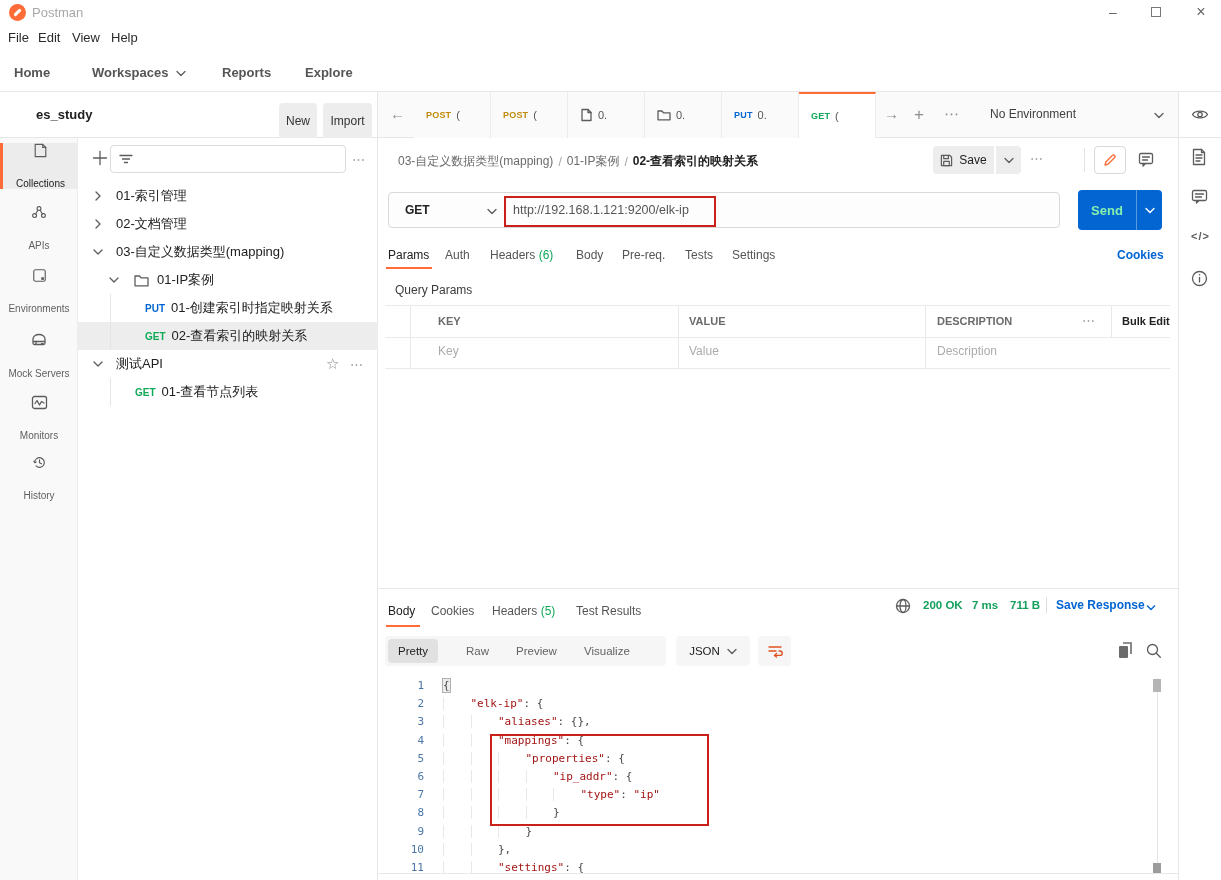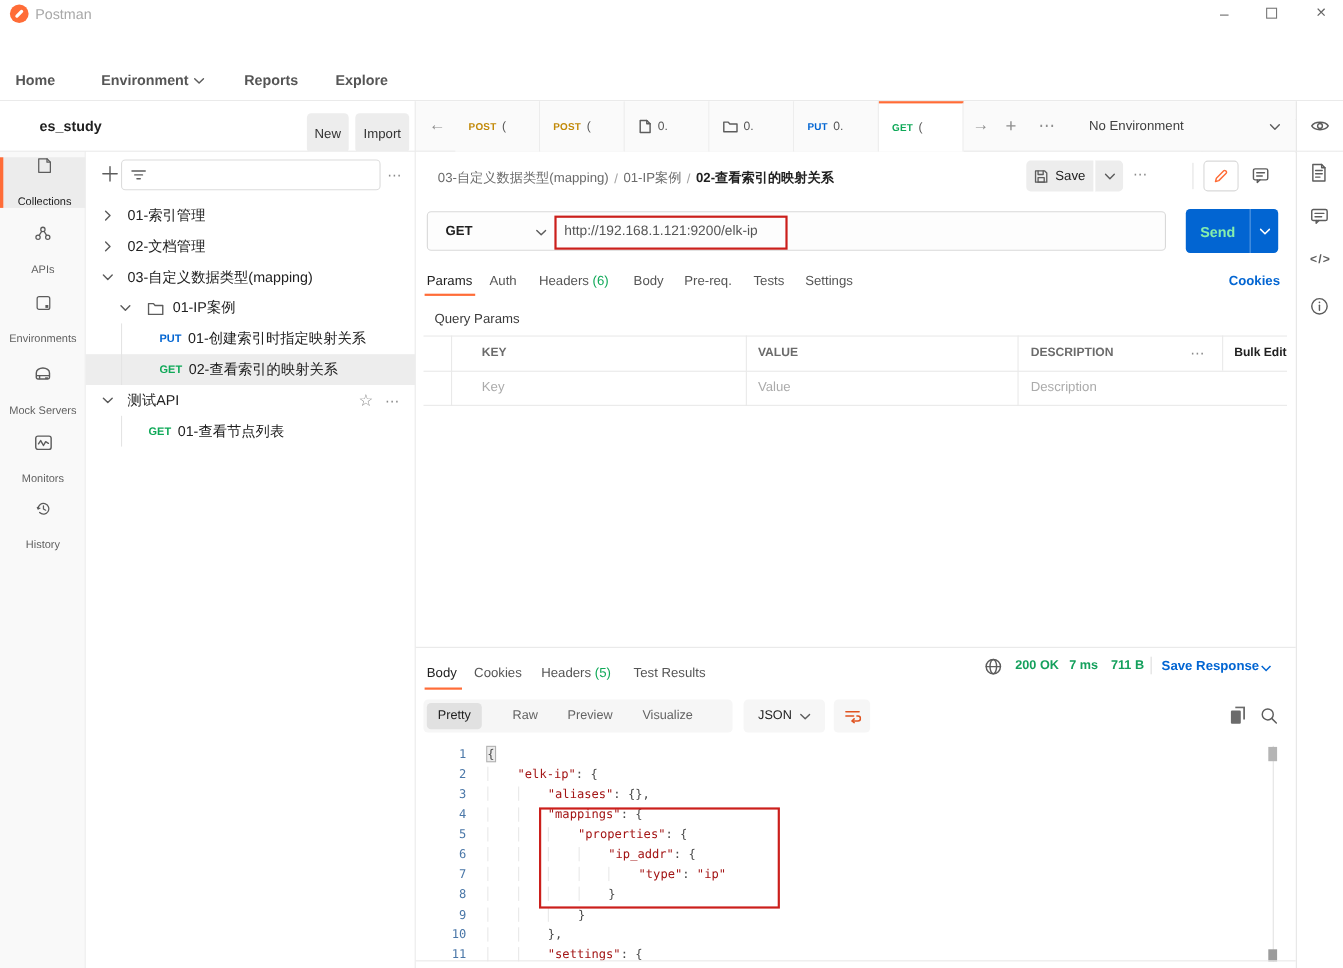"File" div.abs { html: none -> <div> <span>File</span> <span>Edit</span> <span>View</span> <span>Help</span> </div> }
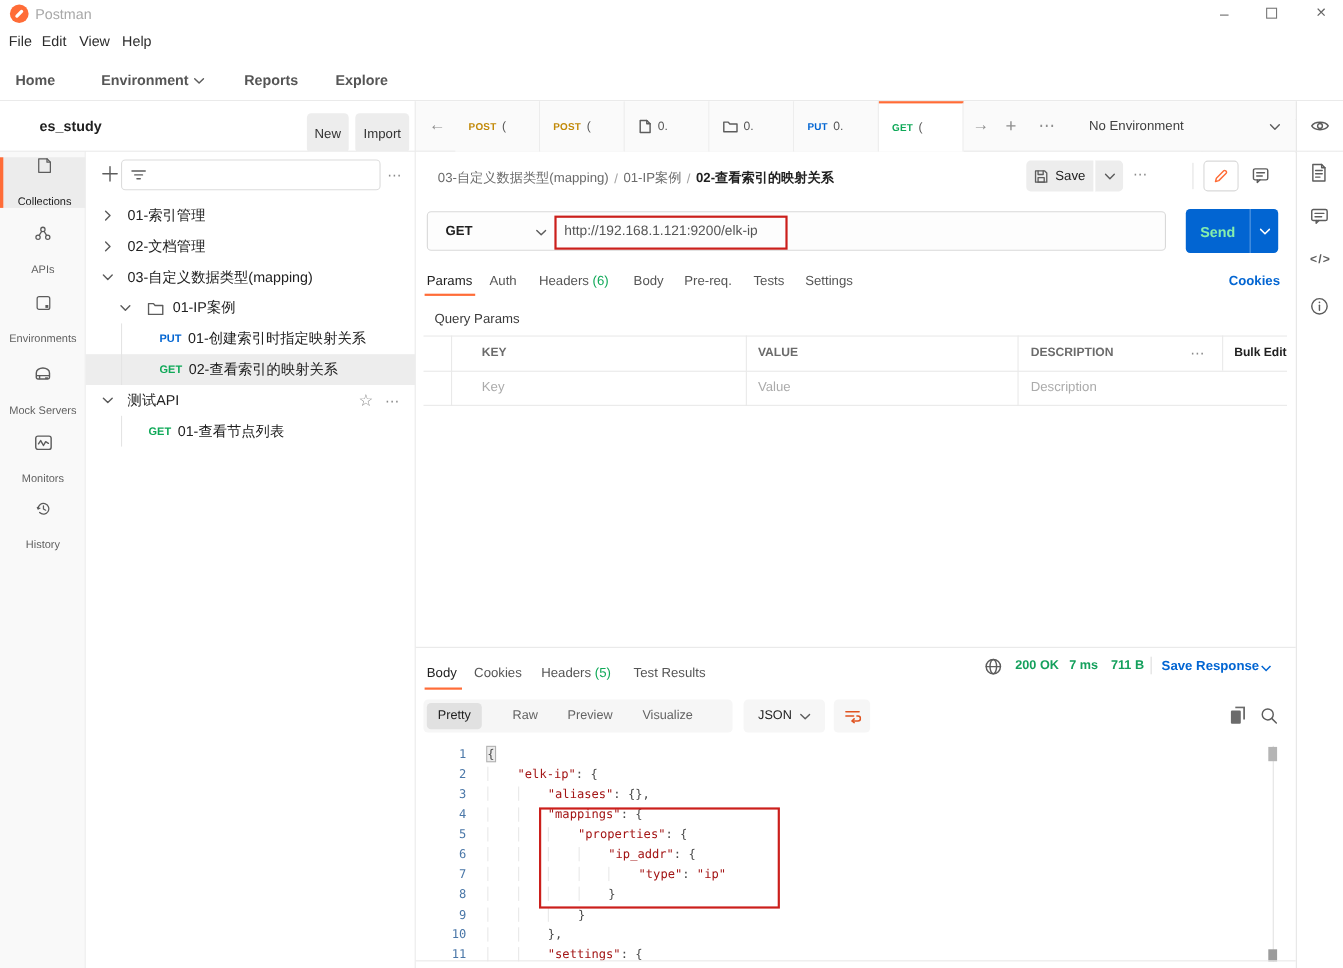"Environment" span.abs { text: Environment -> Workspaces }
